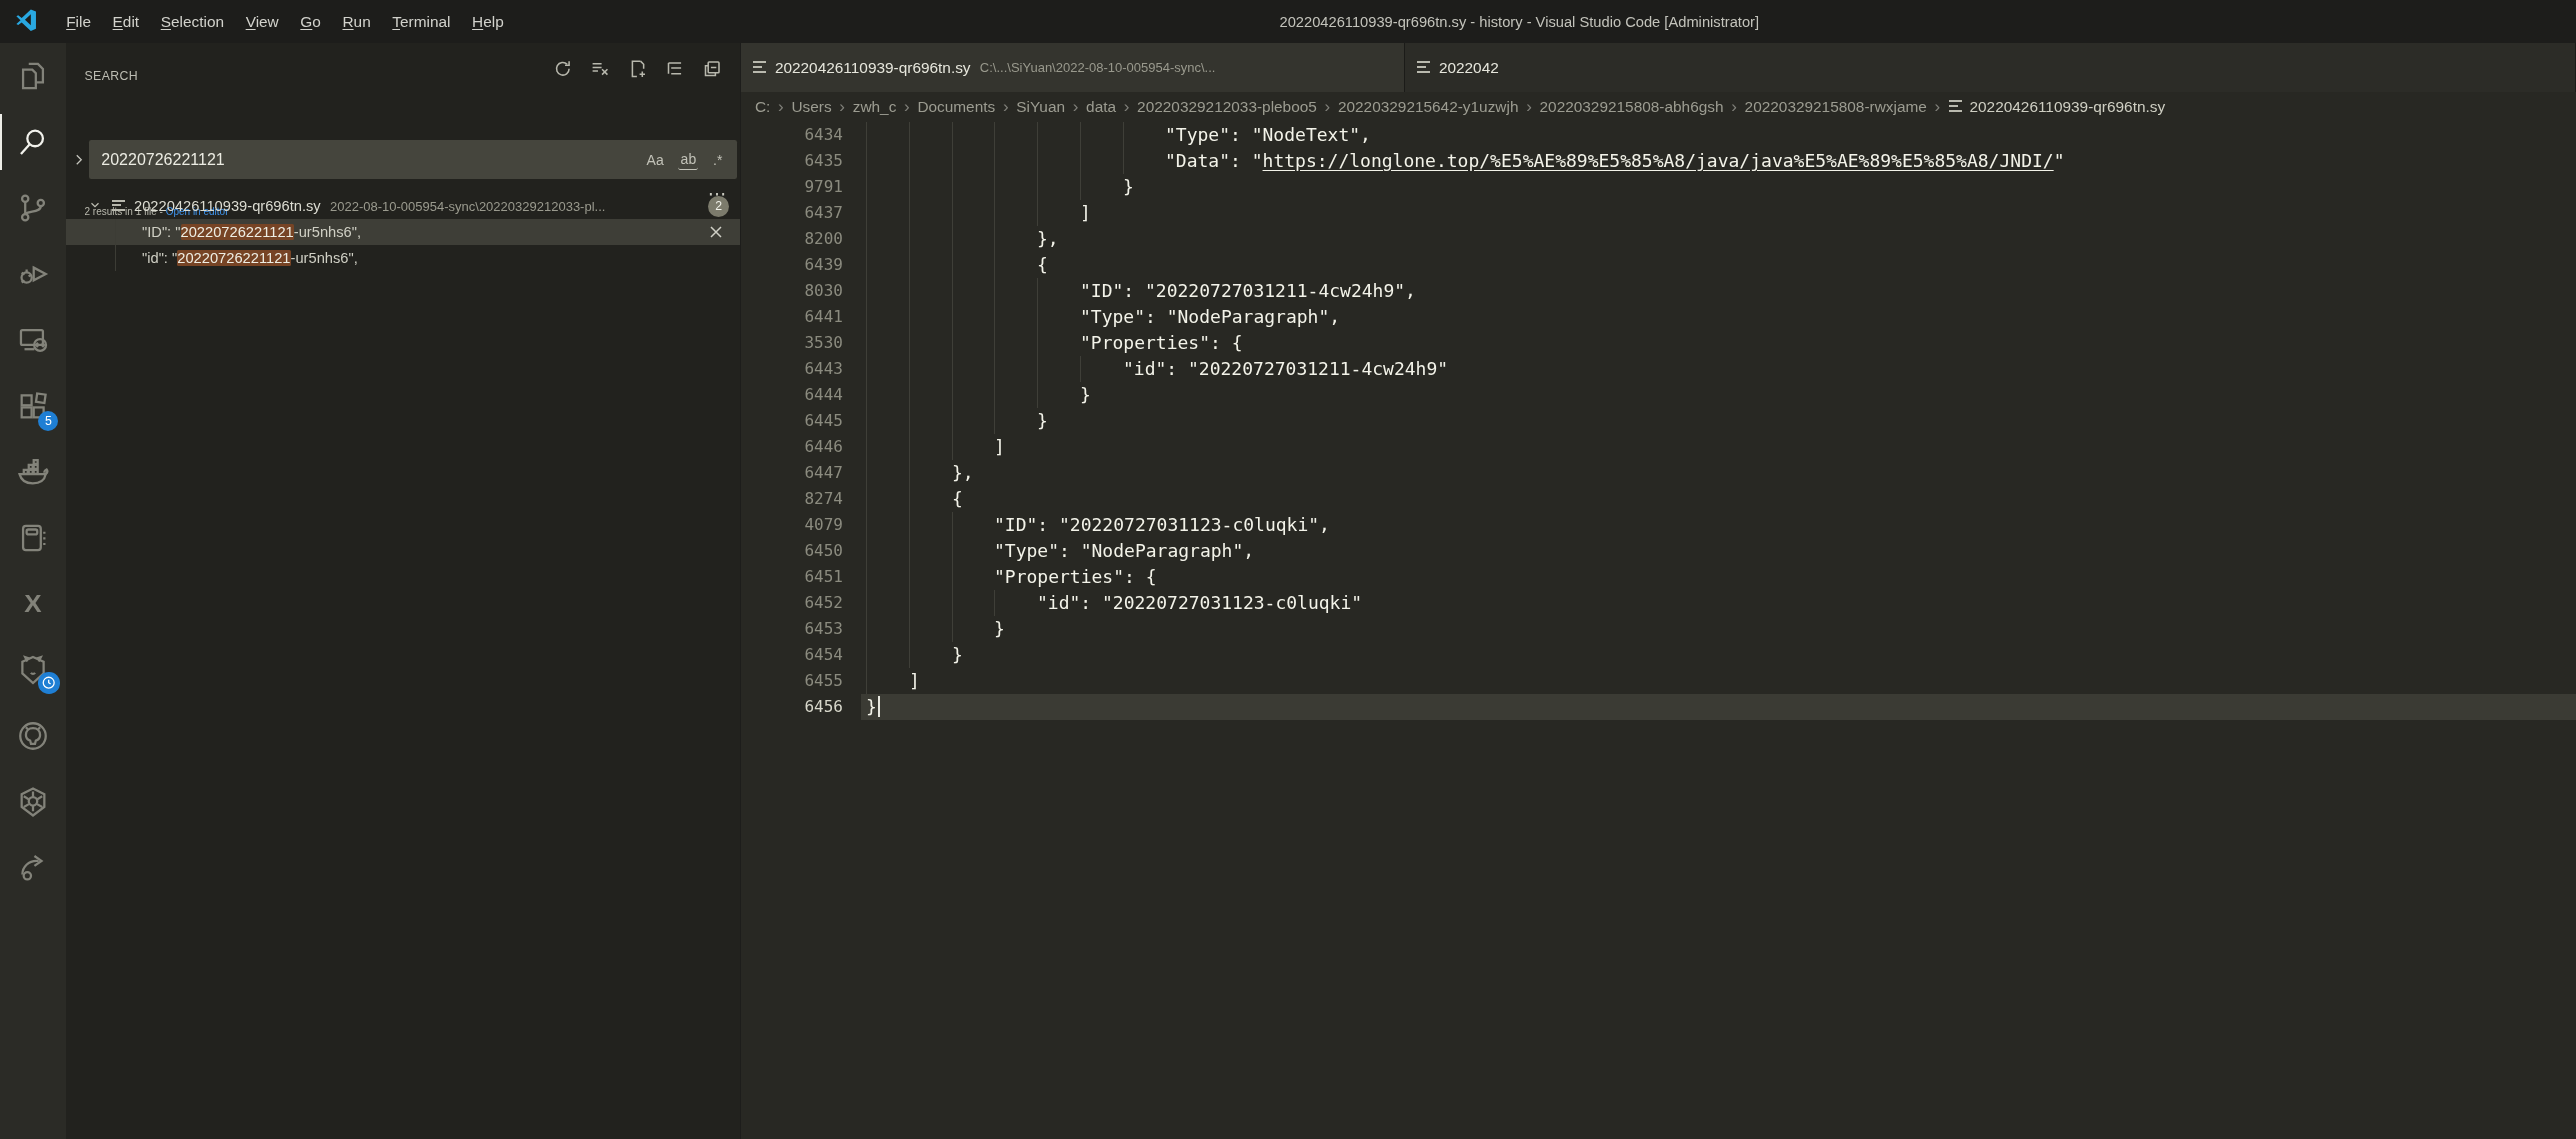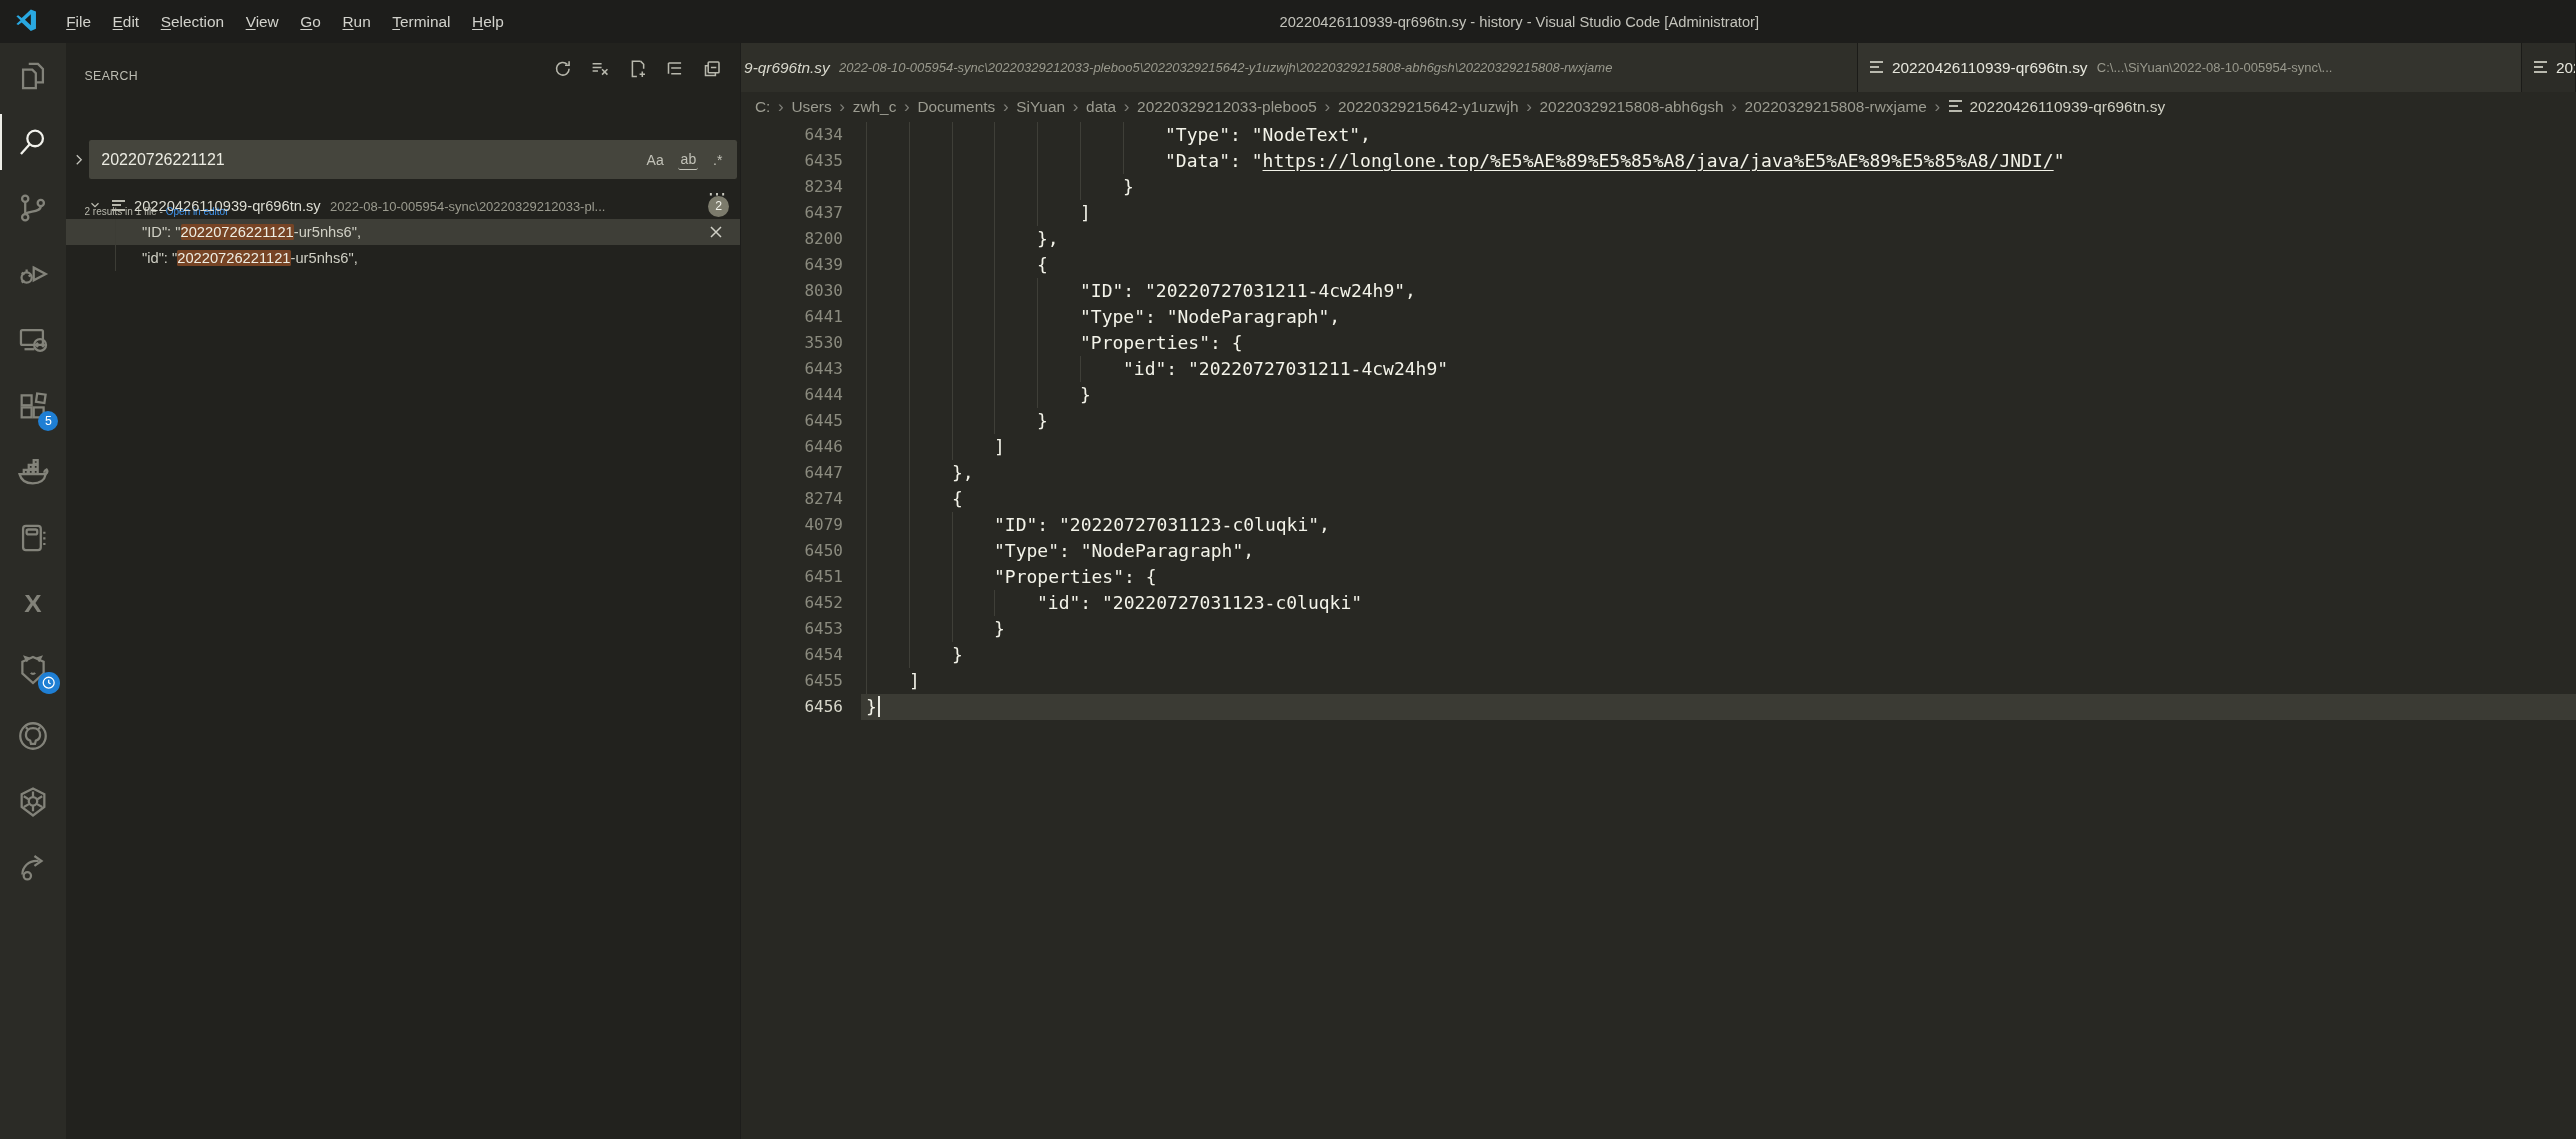"9-qr696tn.sy" div.tab { html: <div> <span>9-qr696tn.sy</span> <span>2022-08-10-005954-sync\20220329212033-pleboo5\20220329215642-y1uzwjh\20220329215808-abh6gsh\20220329215808-rwxjame</span> </div> -> none }
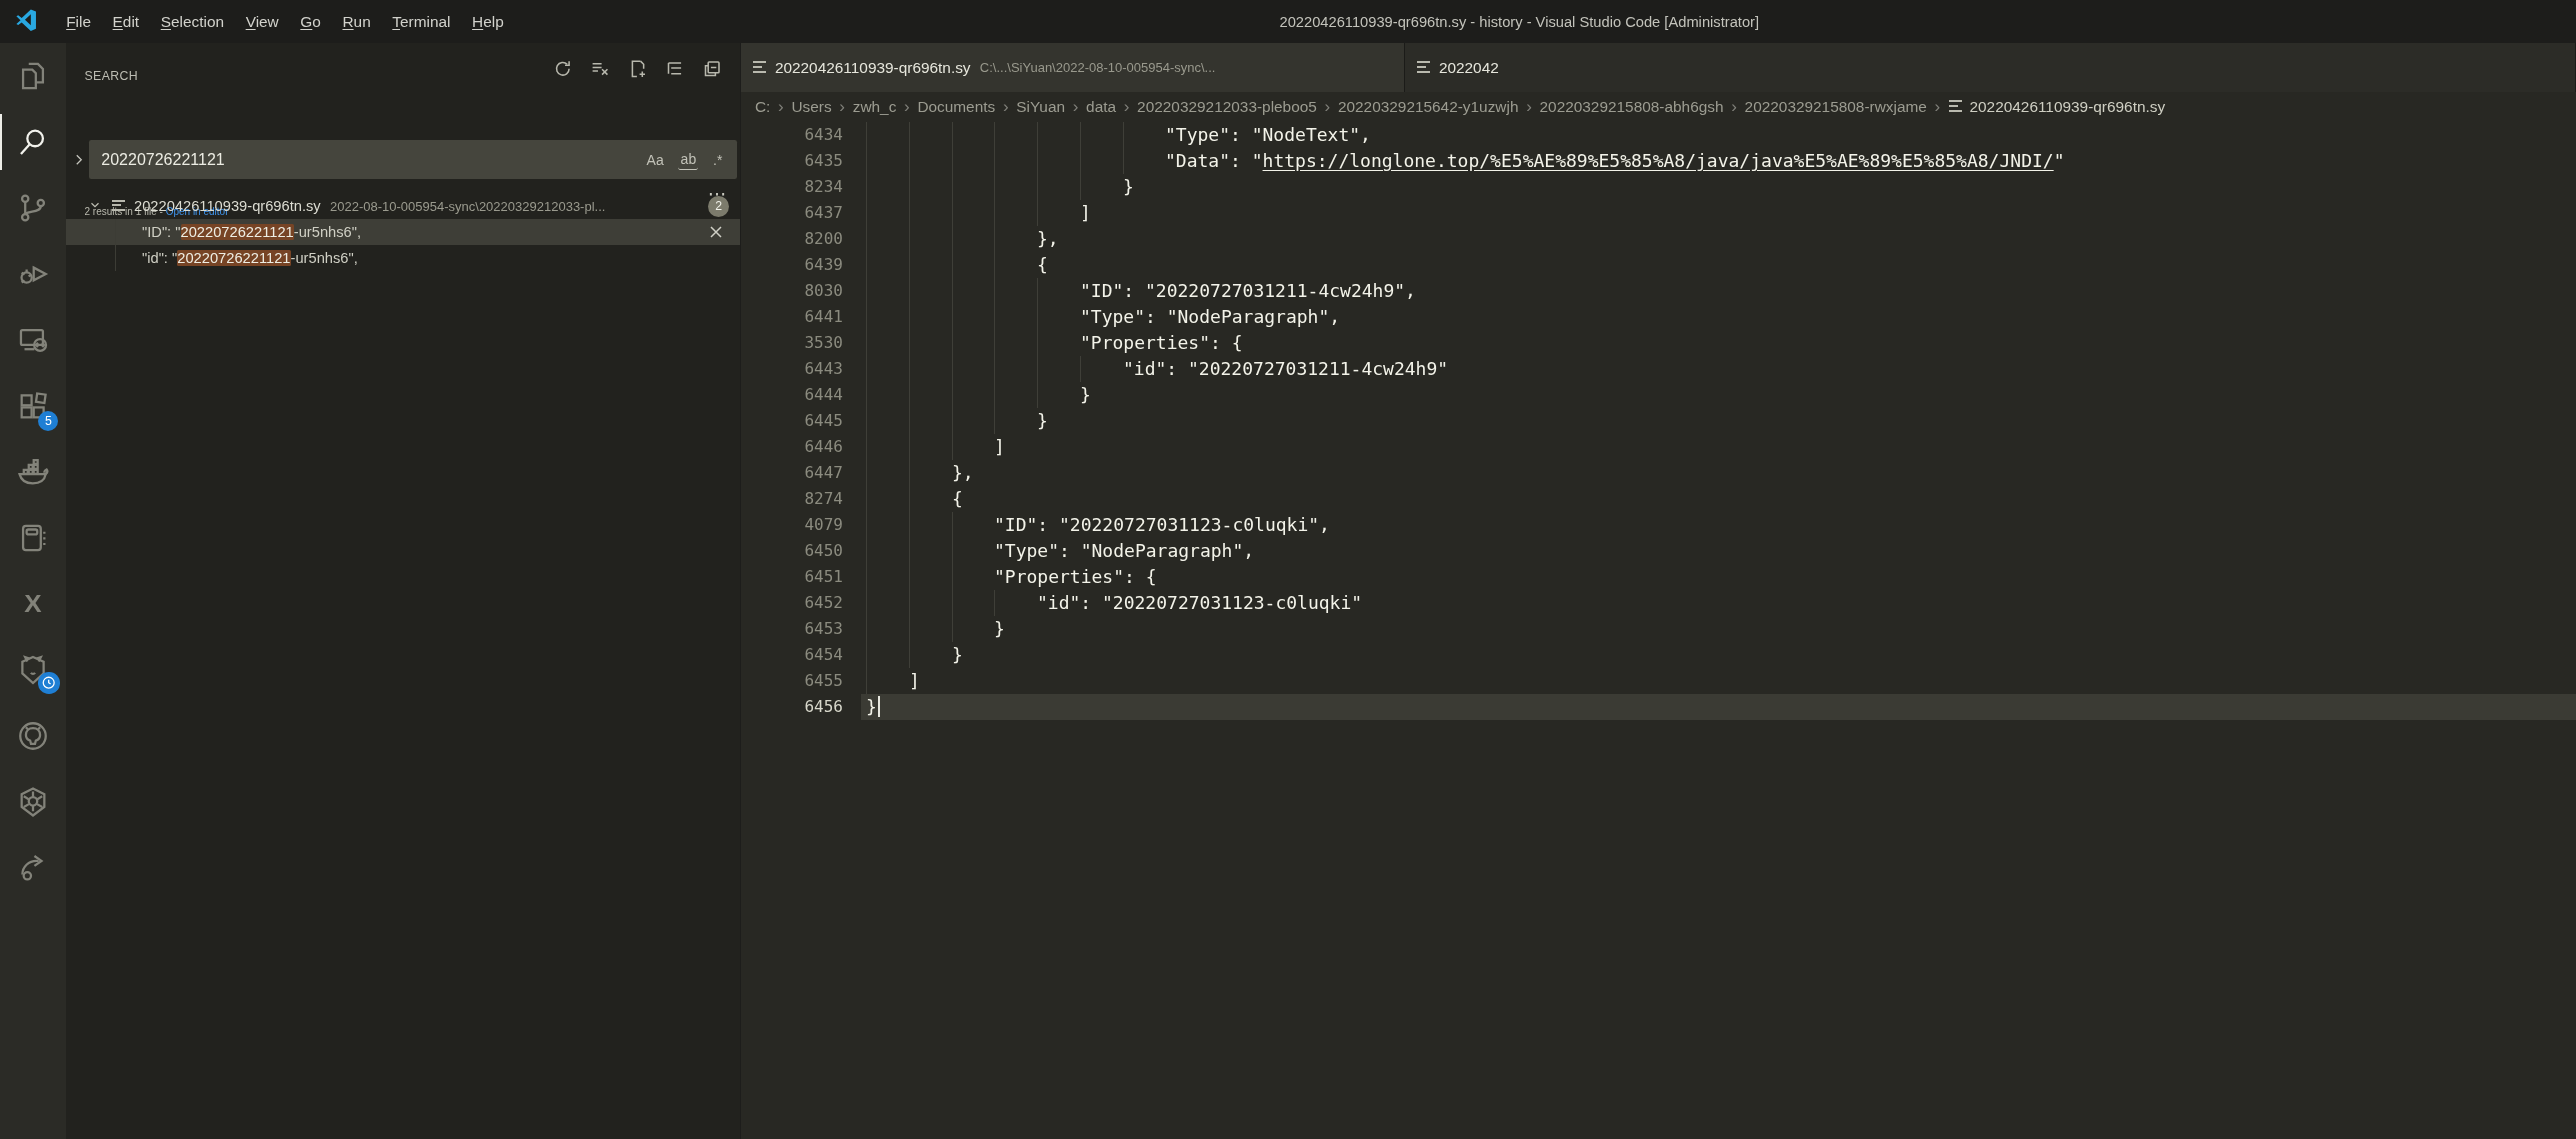"8234" div.ln { text: 8234 -> 9791 }
